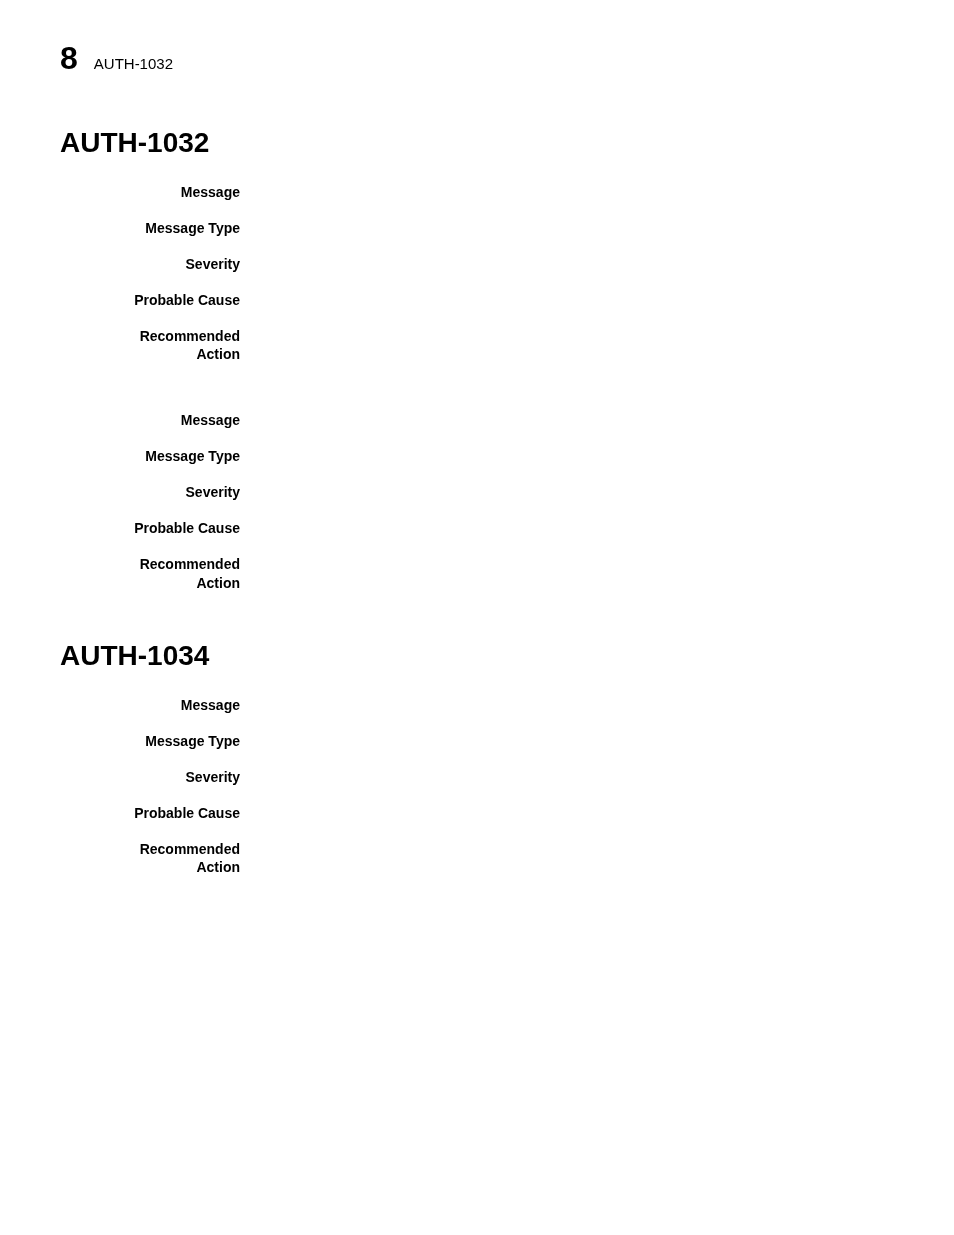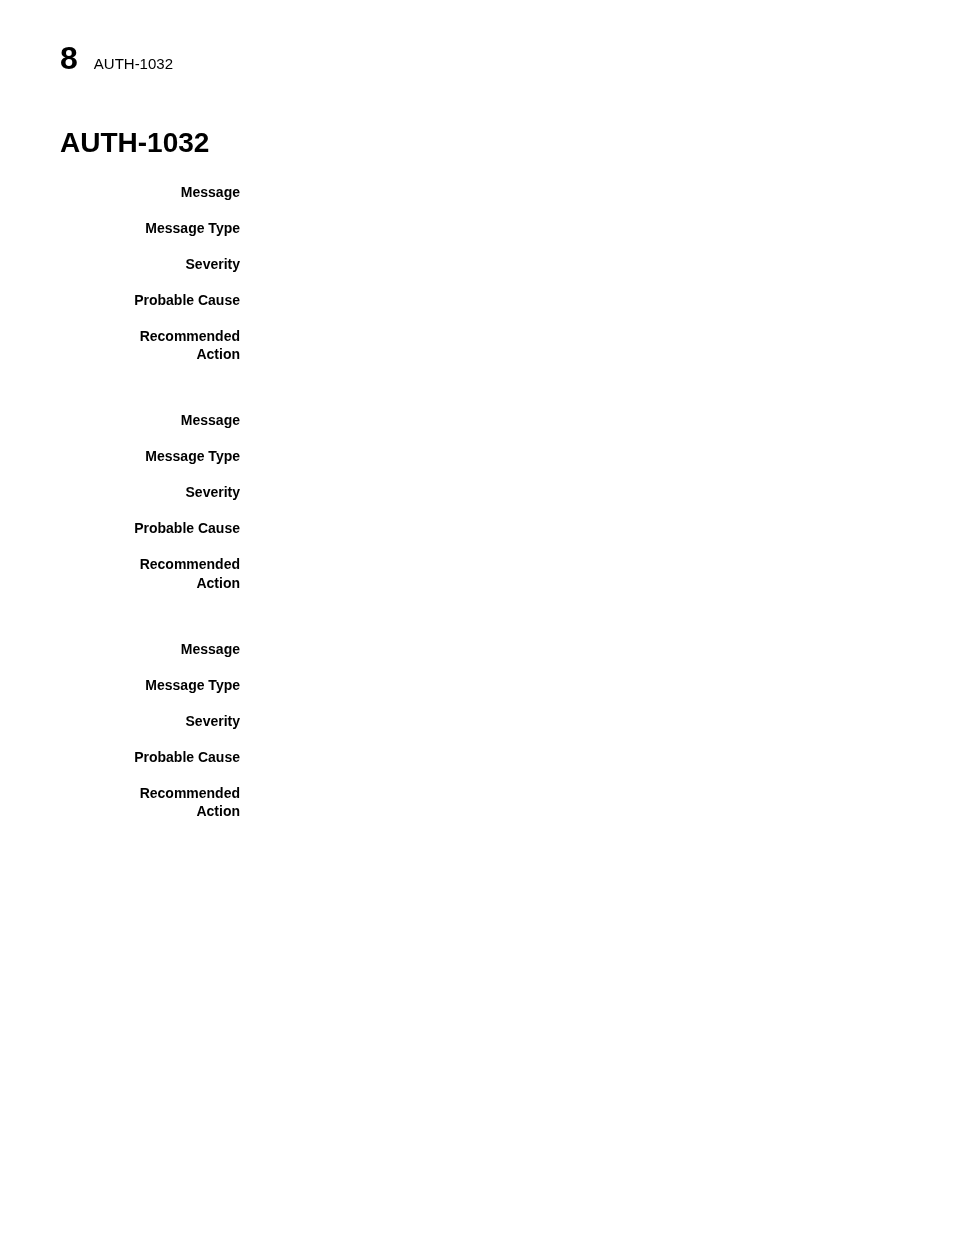"AUTH-1034" div.section-title { html: none -> <div>AUTH-1034</div> }
